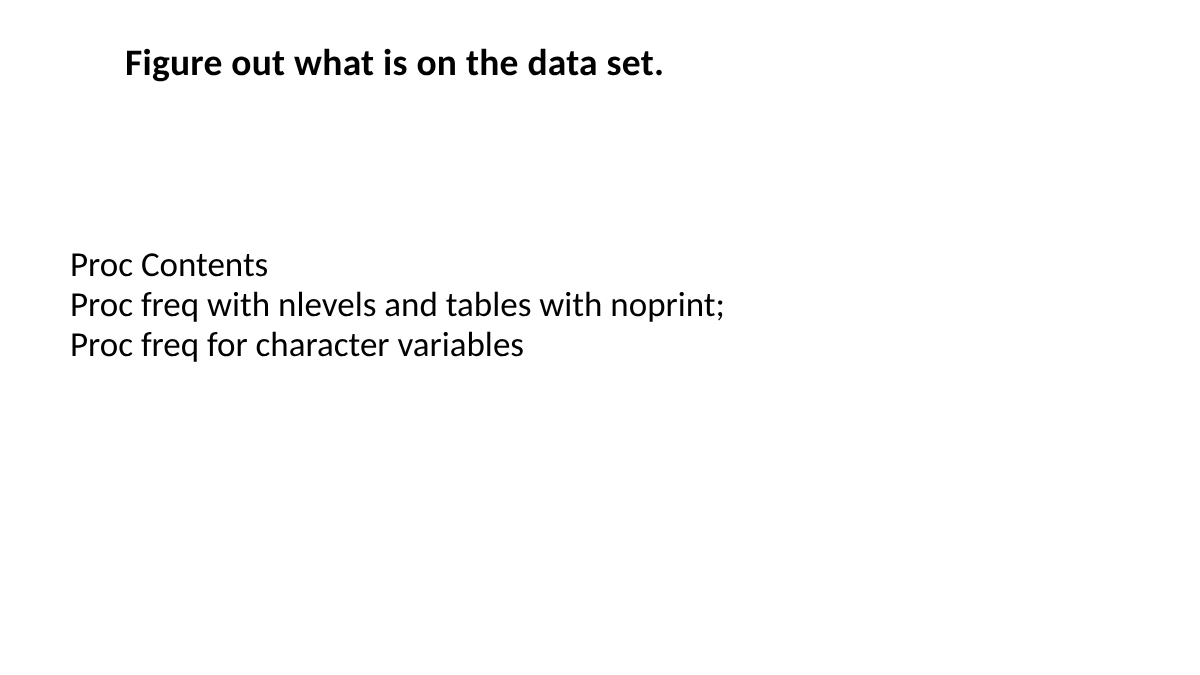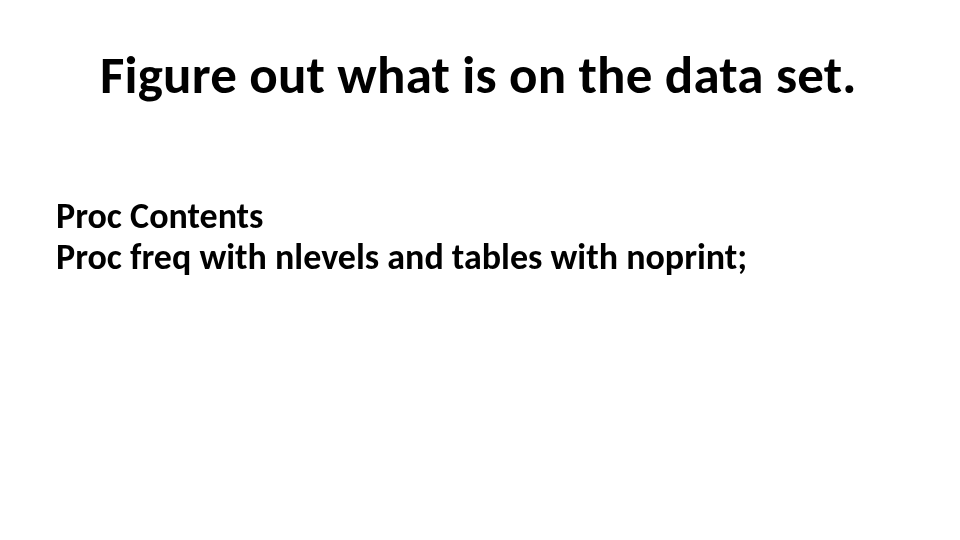"Figure out what is on" .title { font-size: 53px -> 30px; top: 46px -> 34px }
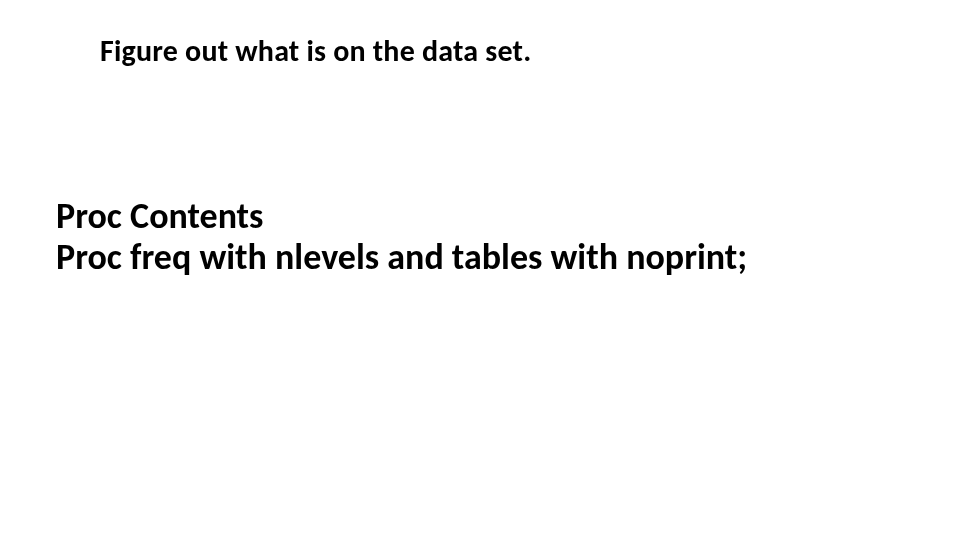"Proc Contents" .body { font-size: 36px -> 28px; font-weight: 700 -> 400 }
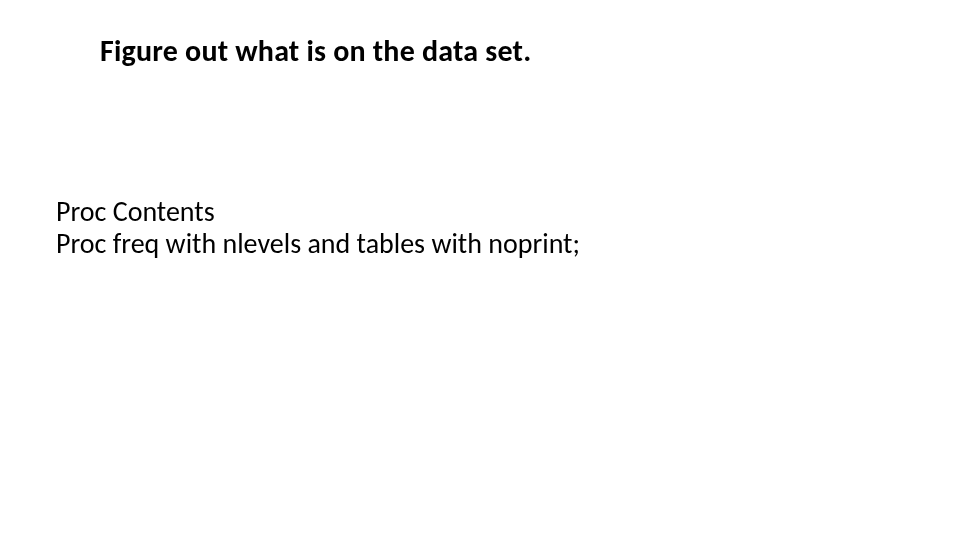"Proc freq for character variables" p { html: none -> <p>Proc freq for character variables</p> }
